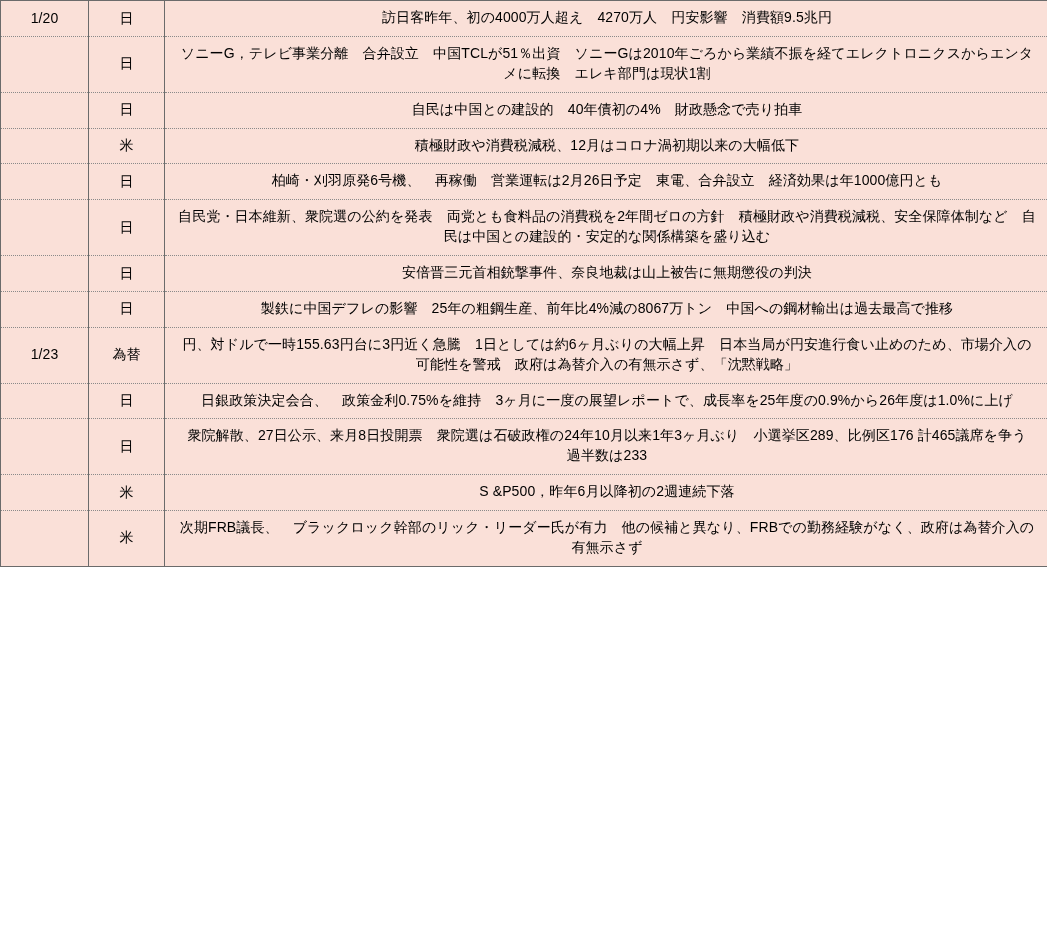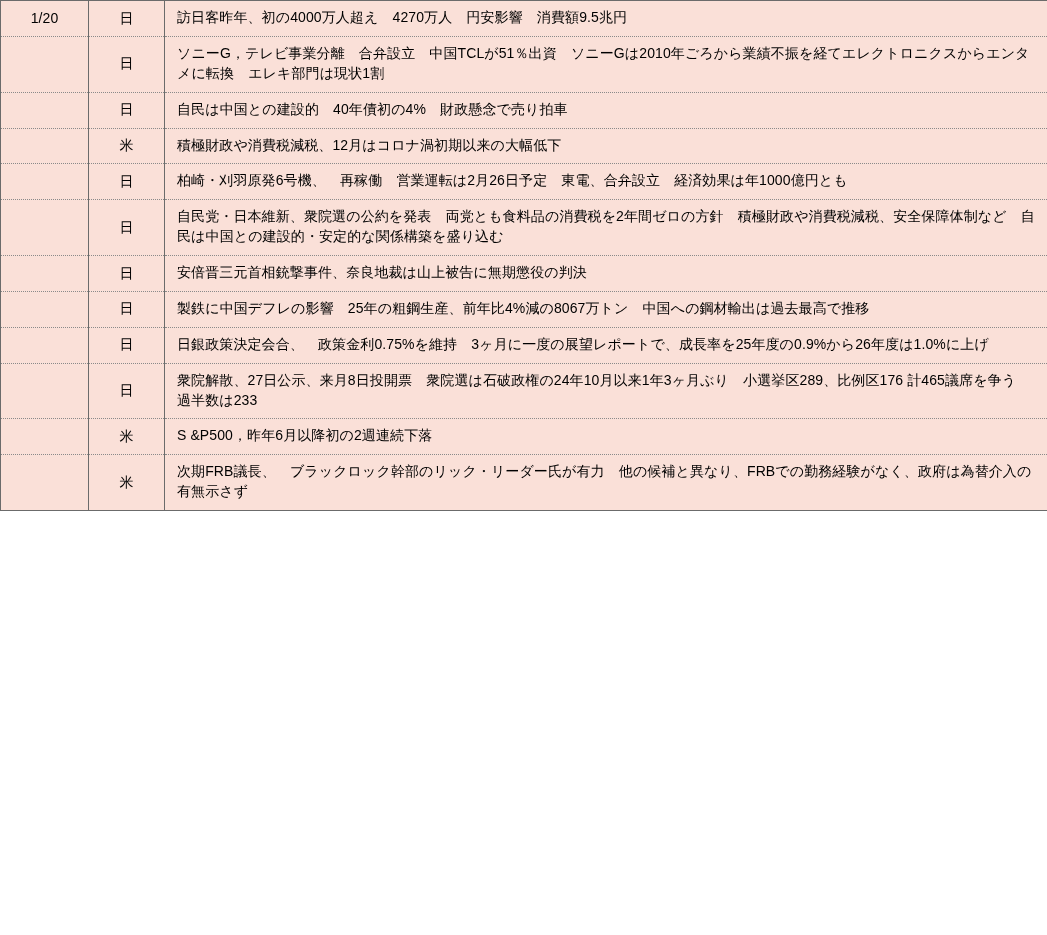"訪日客昨年、初の4000万人超え 4270万人 円安影響 消費額9.5兆円" td.text { text-align: left -> center }
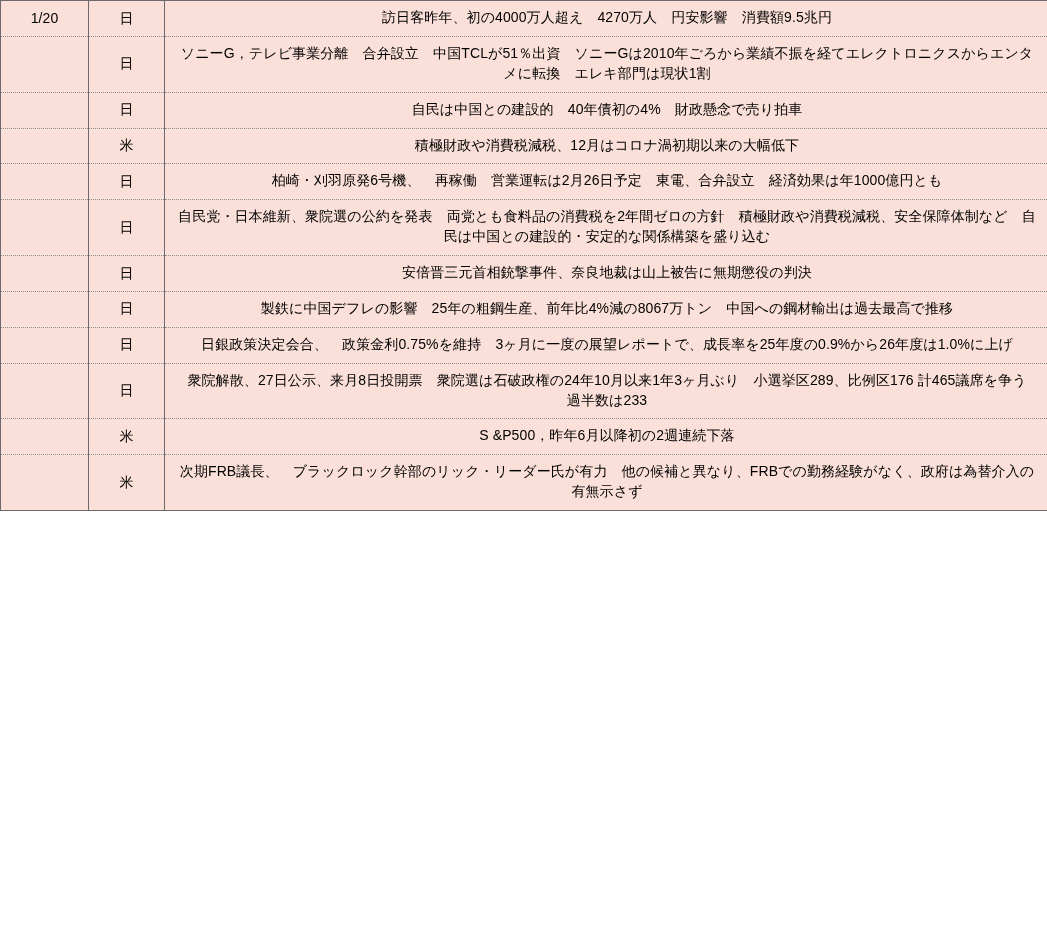"1/23" tr { html: none -> <tr> <td>1/23</td> <td>為替</td> <td> <span>円、対ドルで一時155.63円台に3円近く急騰 1日としては約6ヶ月ぶりの大幅上昇 日本当局が円安進行食い止めのため、市場介入の可能性を警戒 政府は為替介入の有無示さず、「沈黙戦略」</span> </td> </tr> }
